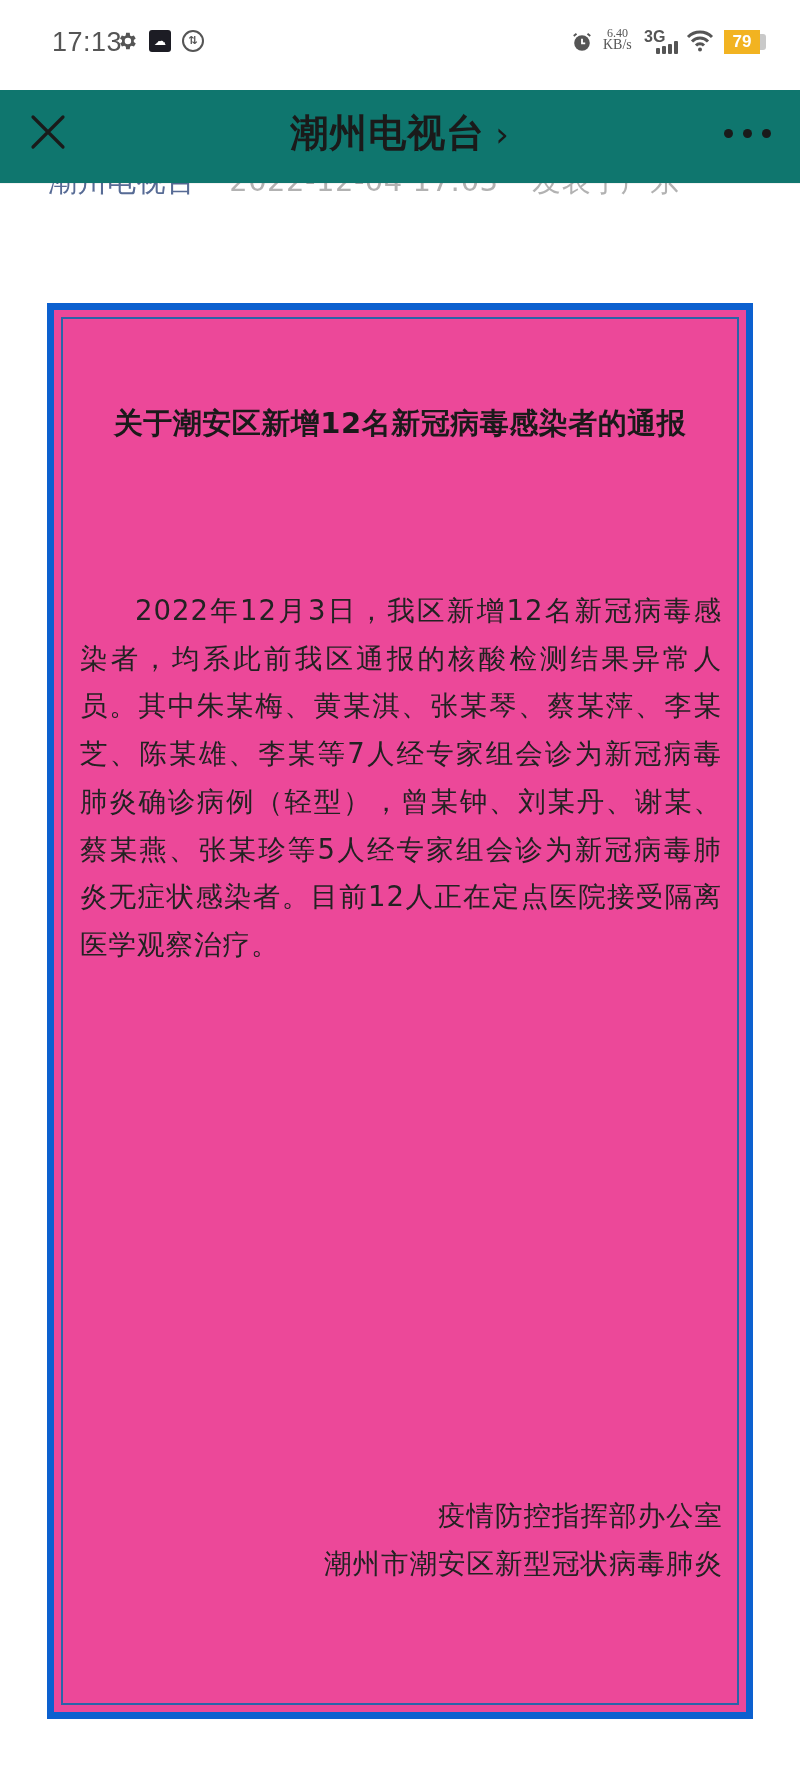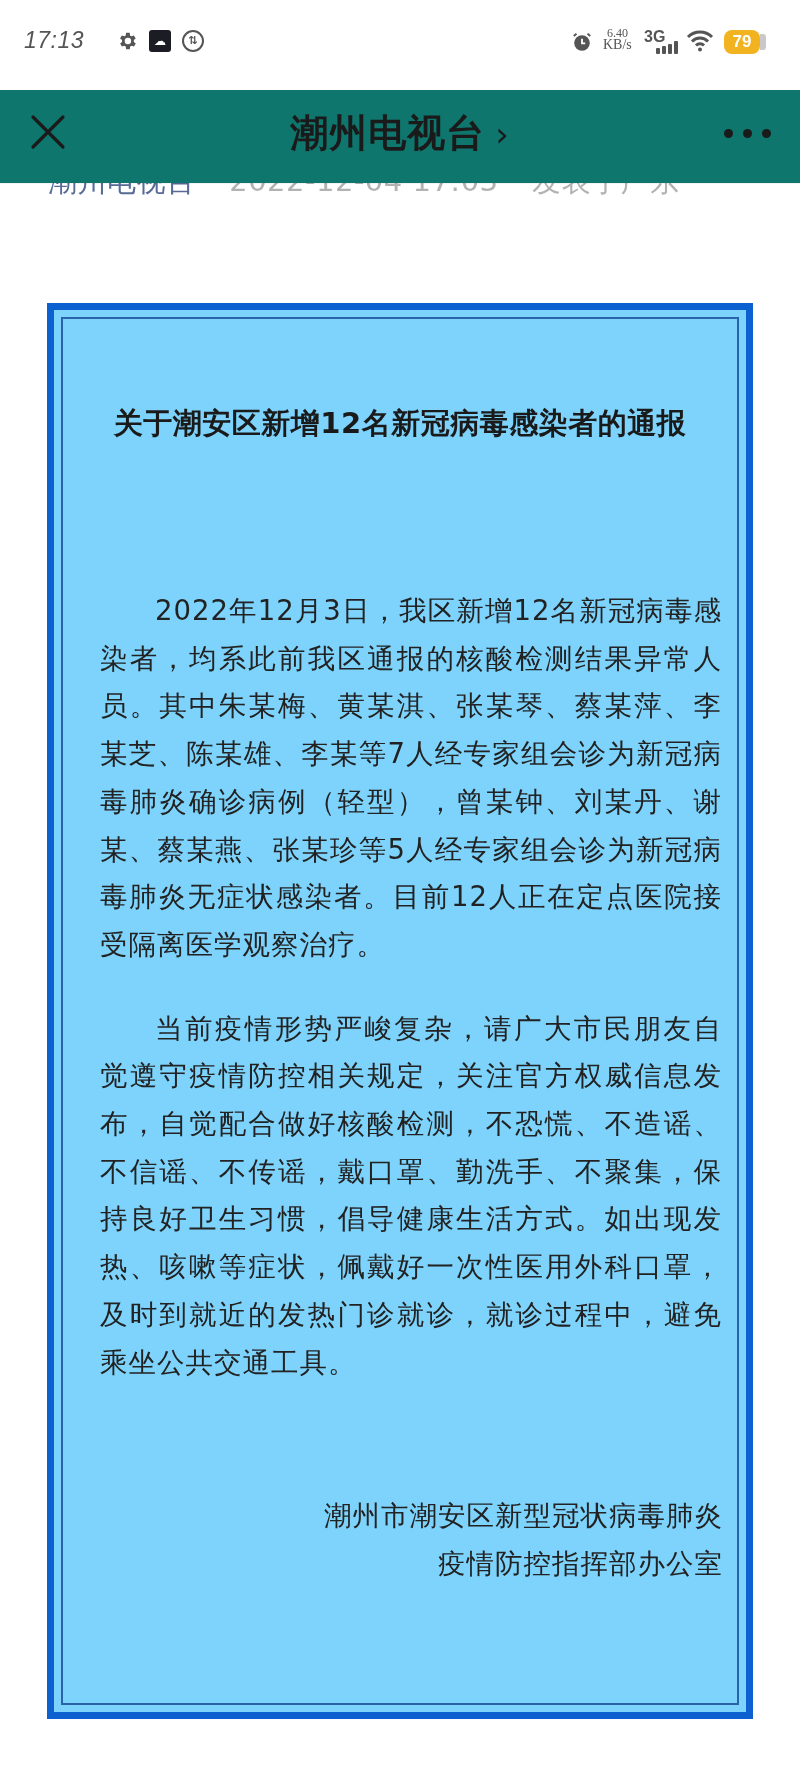"17:13" .sb-time { font-size: 23px -> 27px; font-style: italic -> none; left: 24px -> 52px }
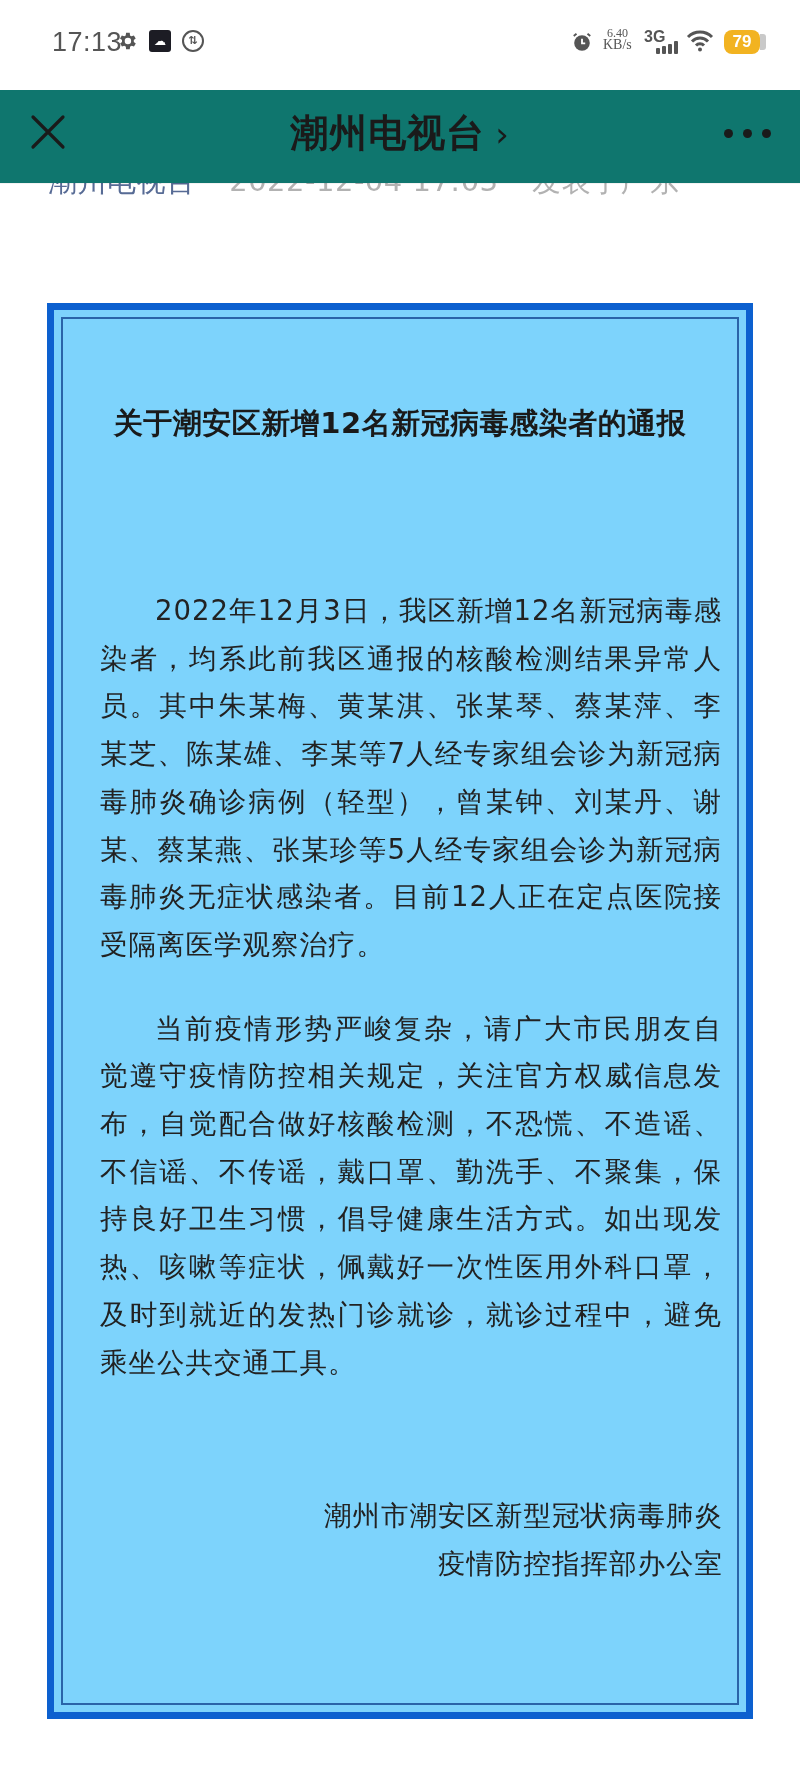"79" .sb-battery .body { border-radius: 8px -> 0 }
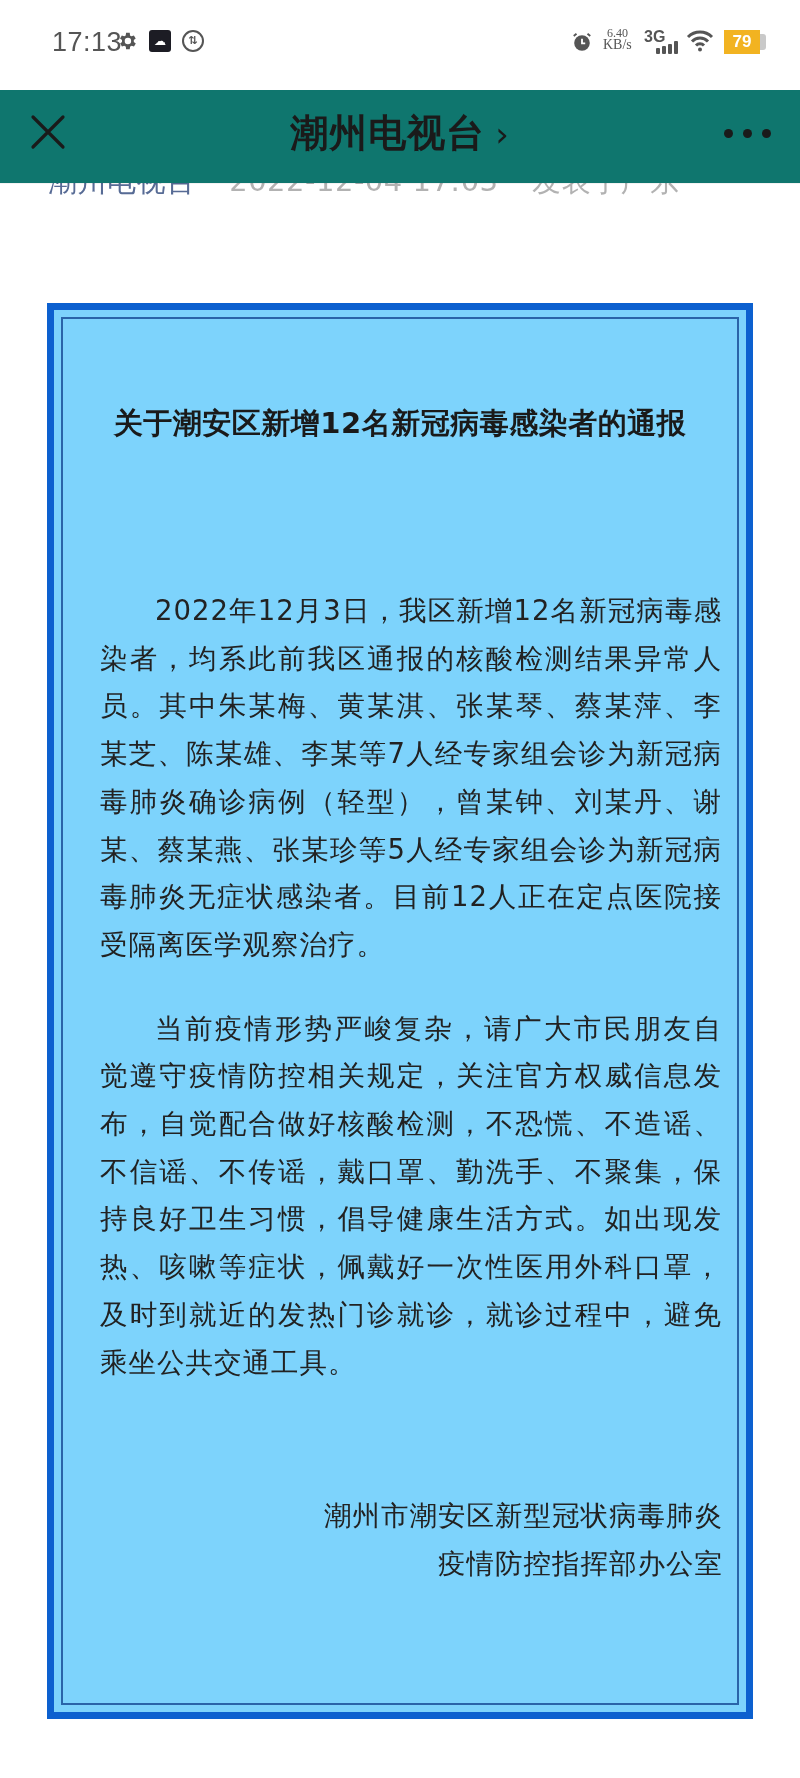"关于潮安区新增12名新冠病毒感染者的通报" .notice-outer { background: #7dd3fc -> #ec4899 }
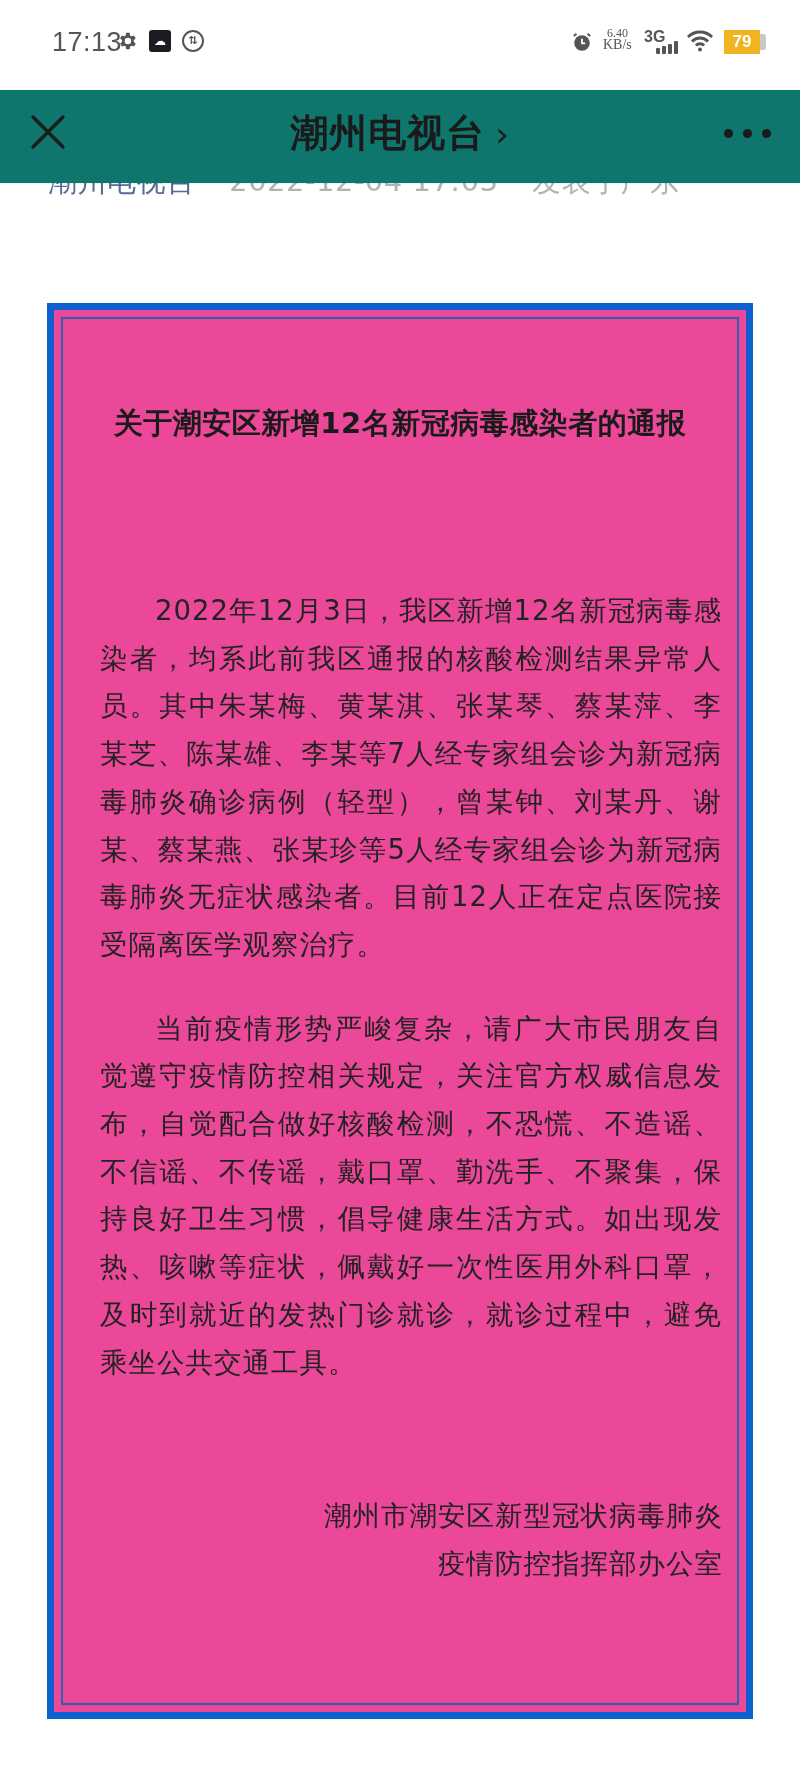"2022年12月3日，我区新增12名新冠病毒感染者，均系此前我区通报的核酸检测结" .notice-body { margin-left: 20px -> none }
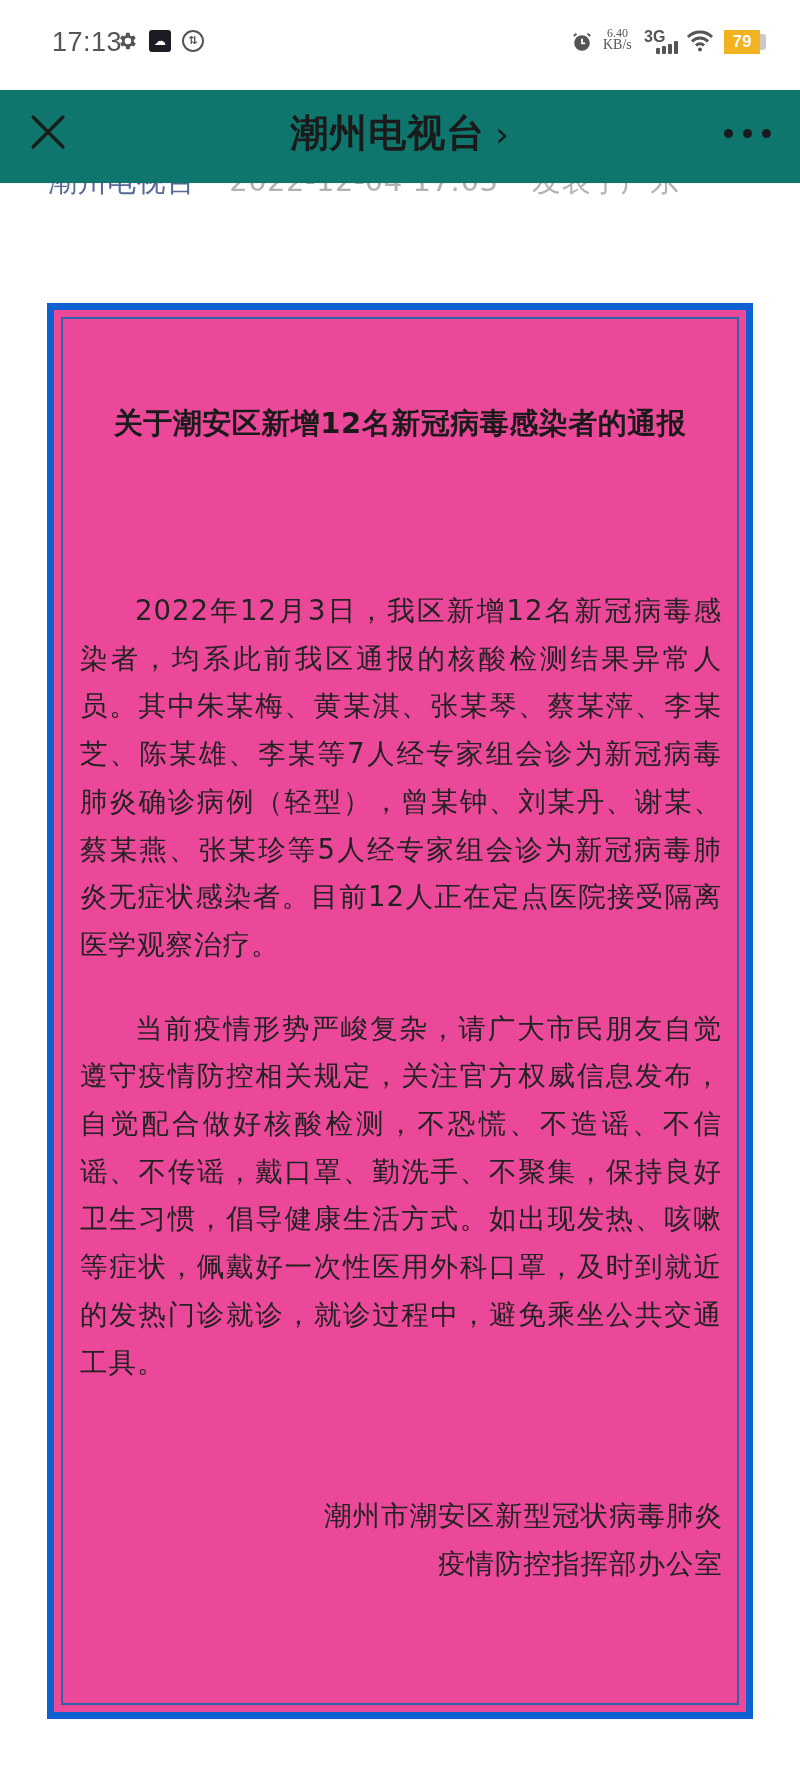"当前疫情形势严峻复杂，请广大市民朋友自觉遵守疫情防控相关规定，关注官方权威信息发" p { html: <p>当前疫情形势严峻复杂，请广大市民朋友自觉遵守疫情防控相关规定，关注官方权威信息发布，自觉配合做好核酸检测，不恐慌、不造谣、不信谣、不传谣，戴口罩、勤洗手、不聚集，保持良好卫生习惯，倡导健康生活方式。如出现发热、咳嗽等症状，佩戴好一次性医用外科口罩，及时到就近的发热门诊就诊，就诊过程中，避免乘坐公共交通工具。</p> -> none }
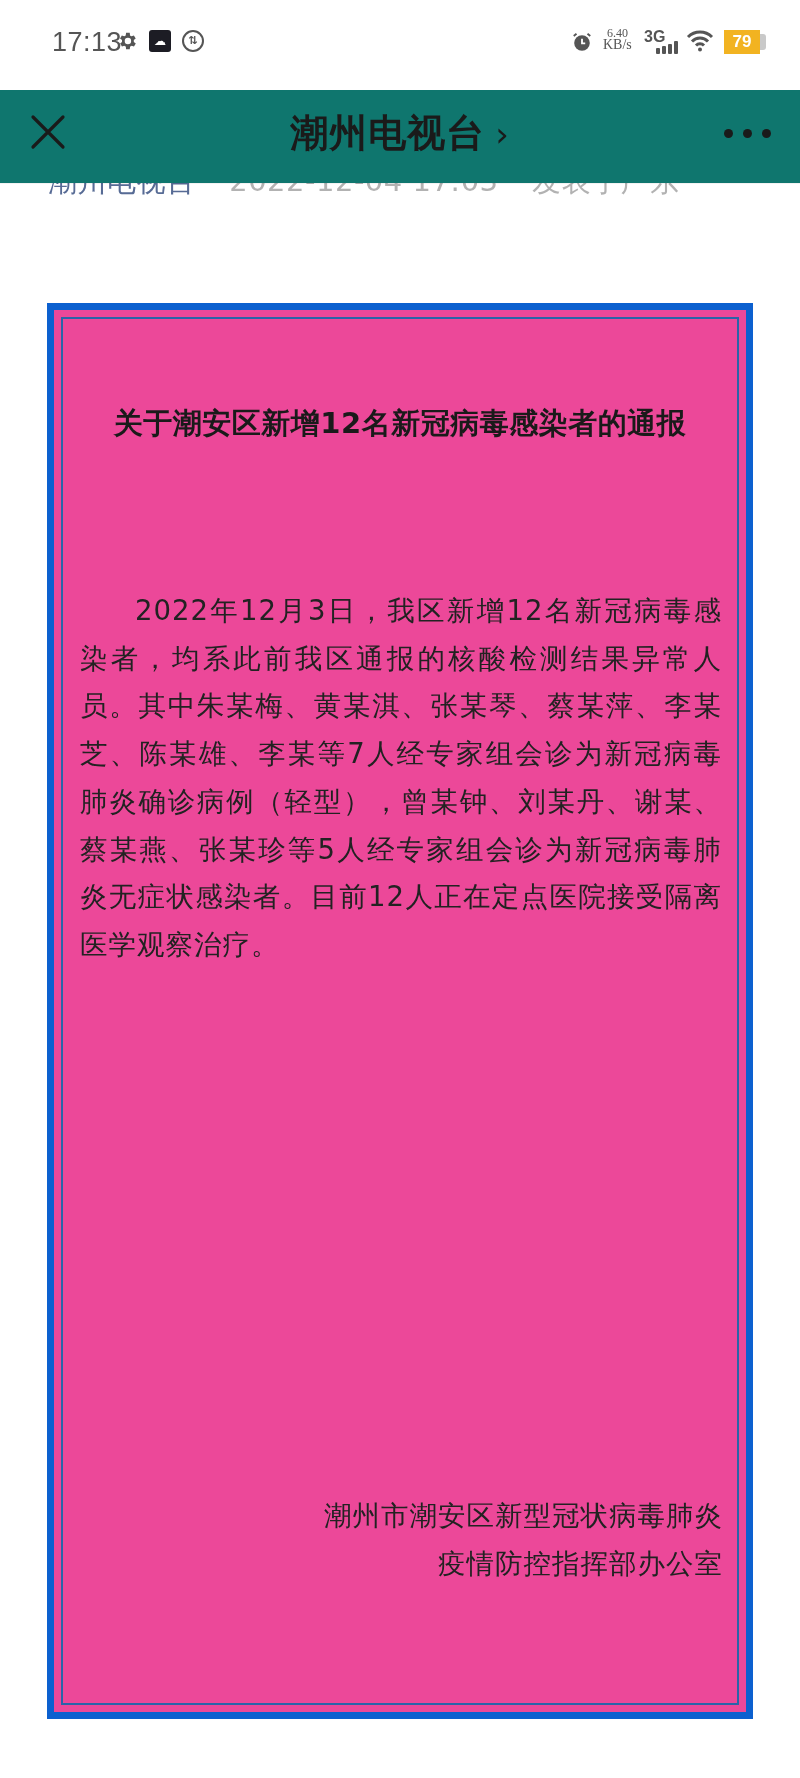"潮州市潮安区新型冠状病毒肺炎" div { order: before "疫情防控指挥部办公室" -> after "疫情防控指挥部办公室" }
